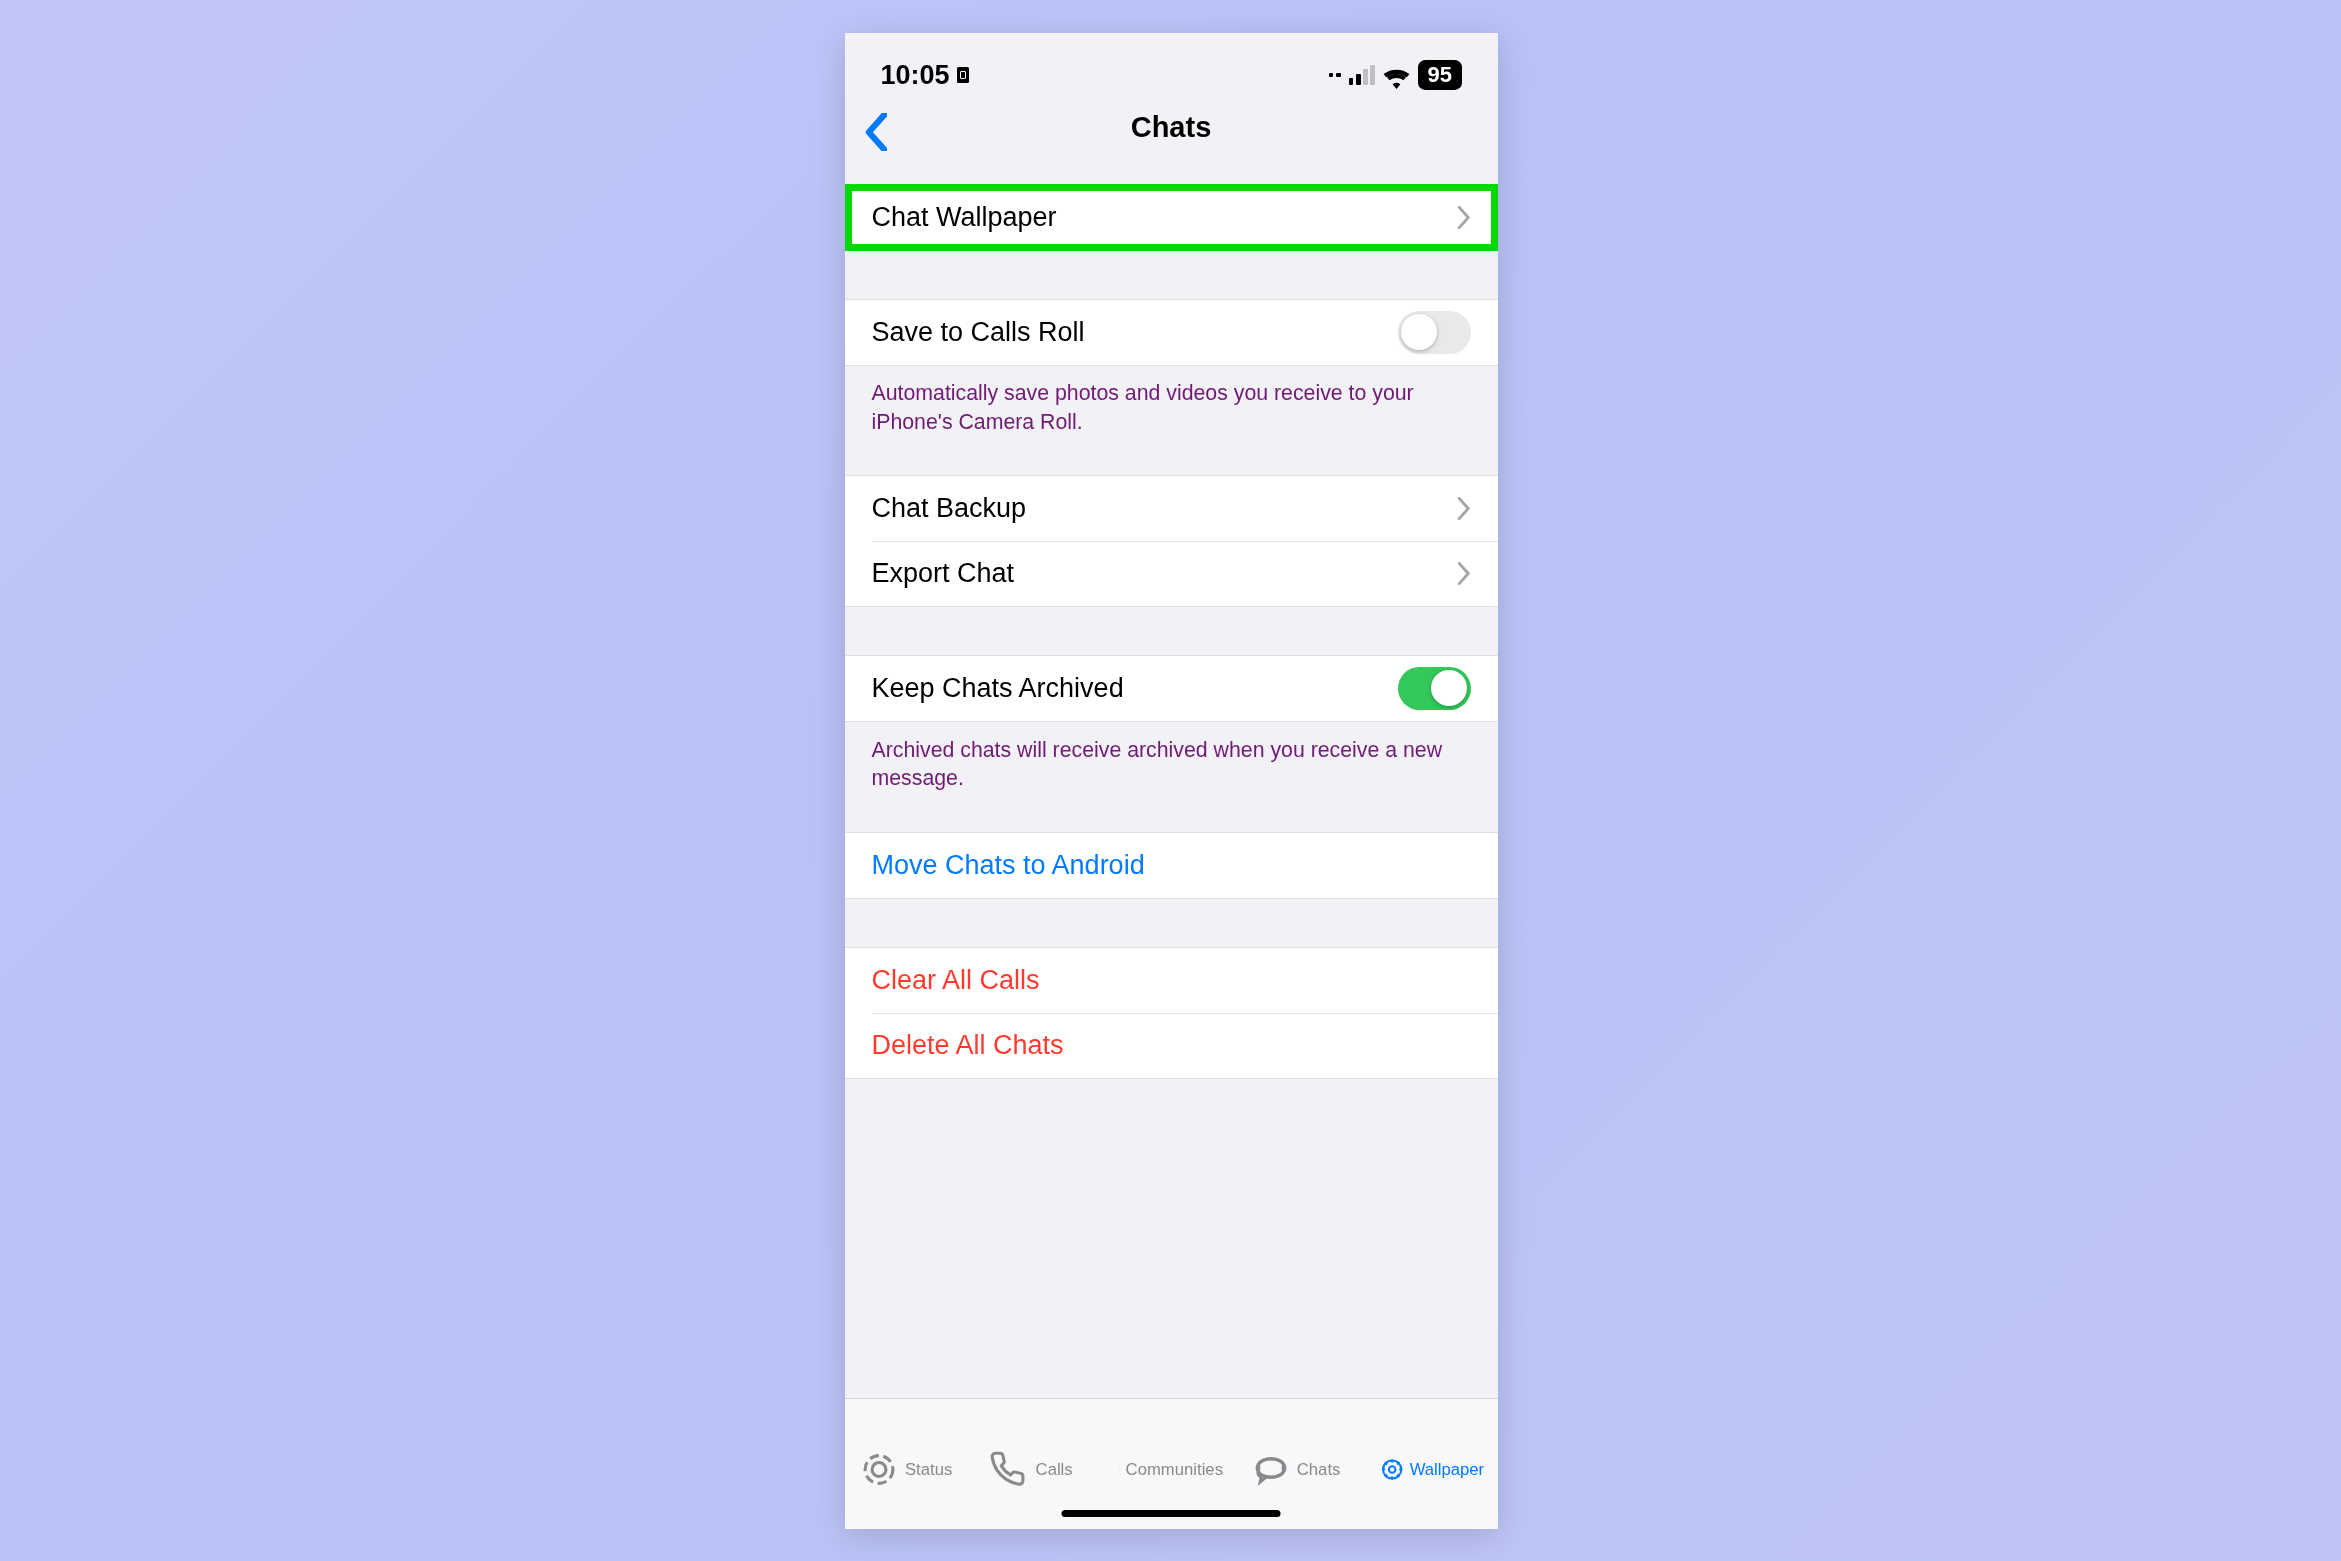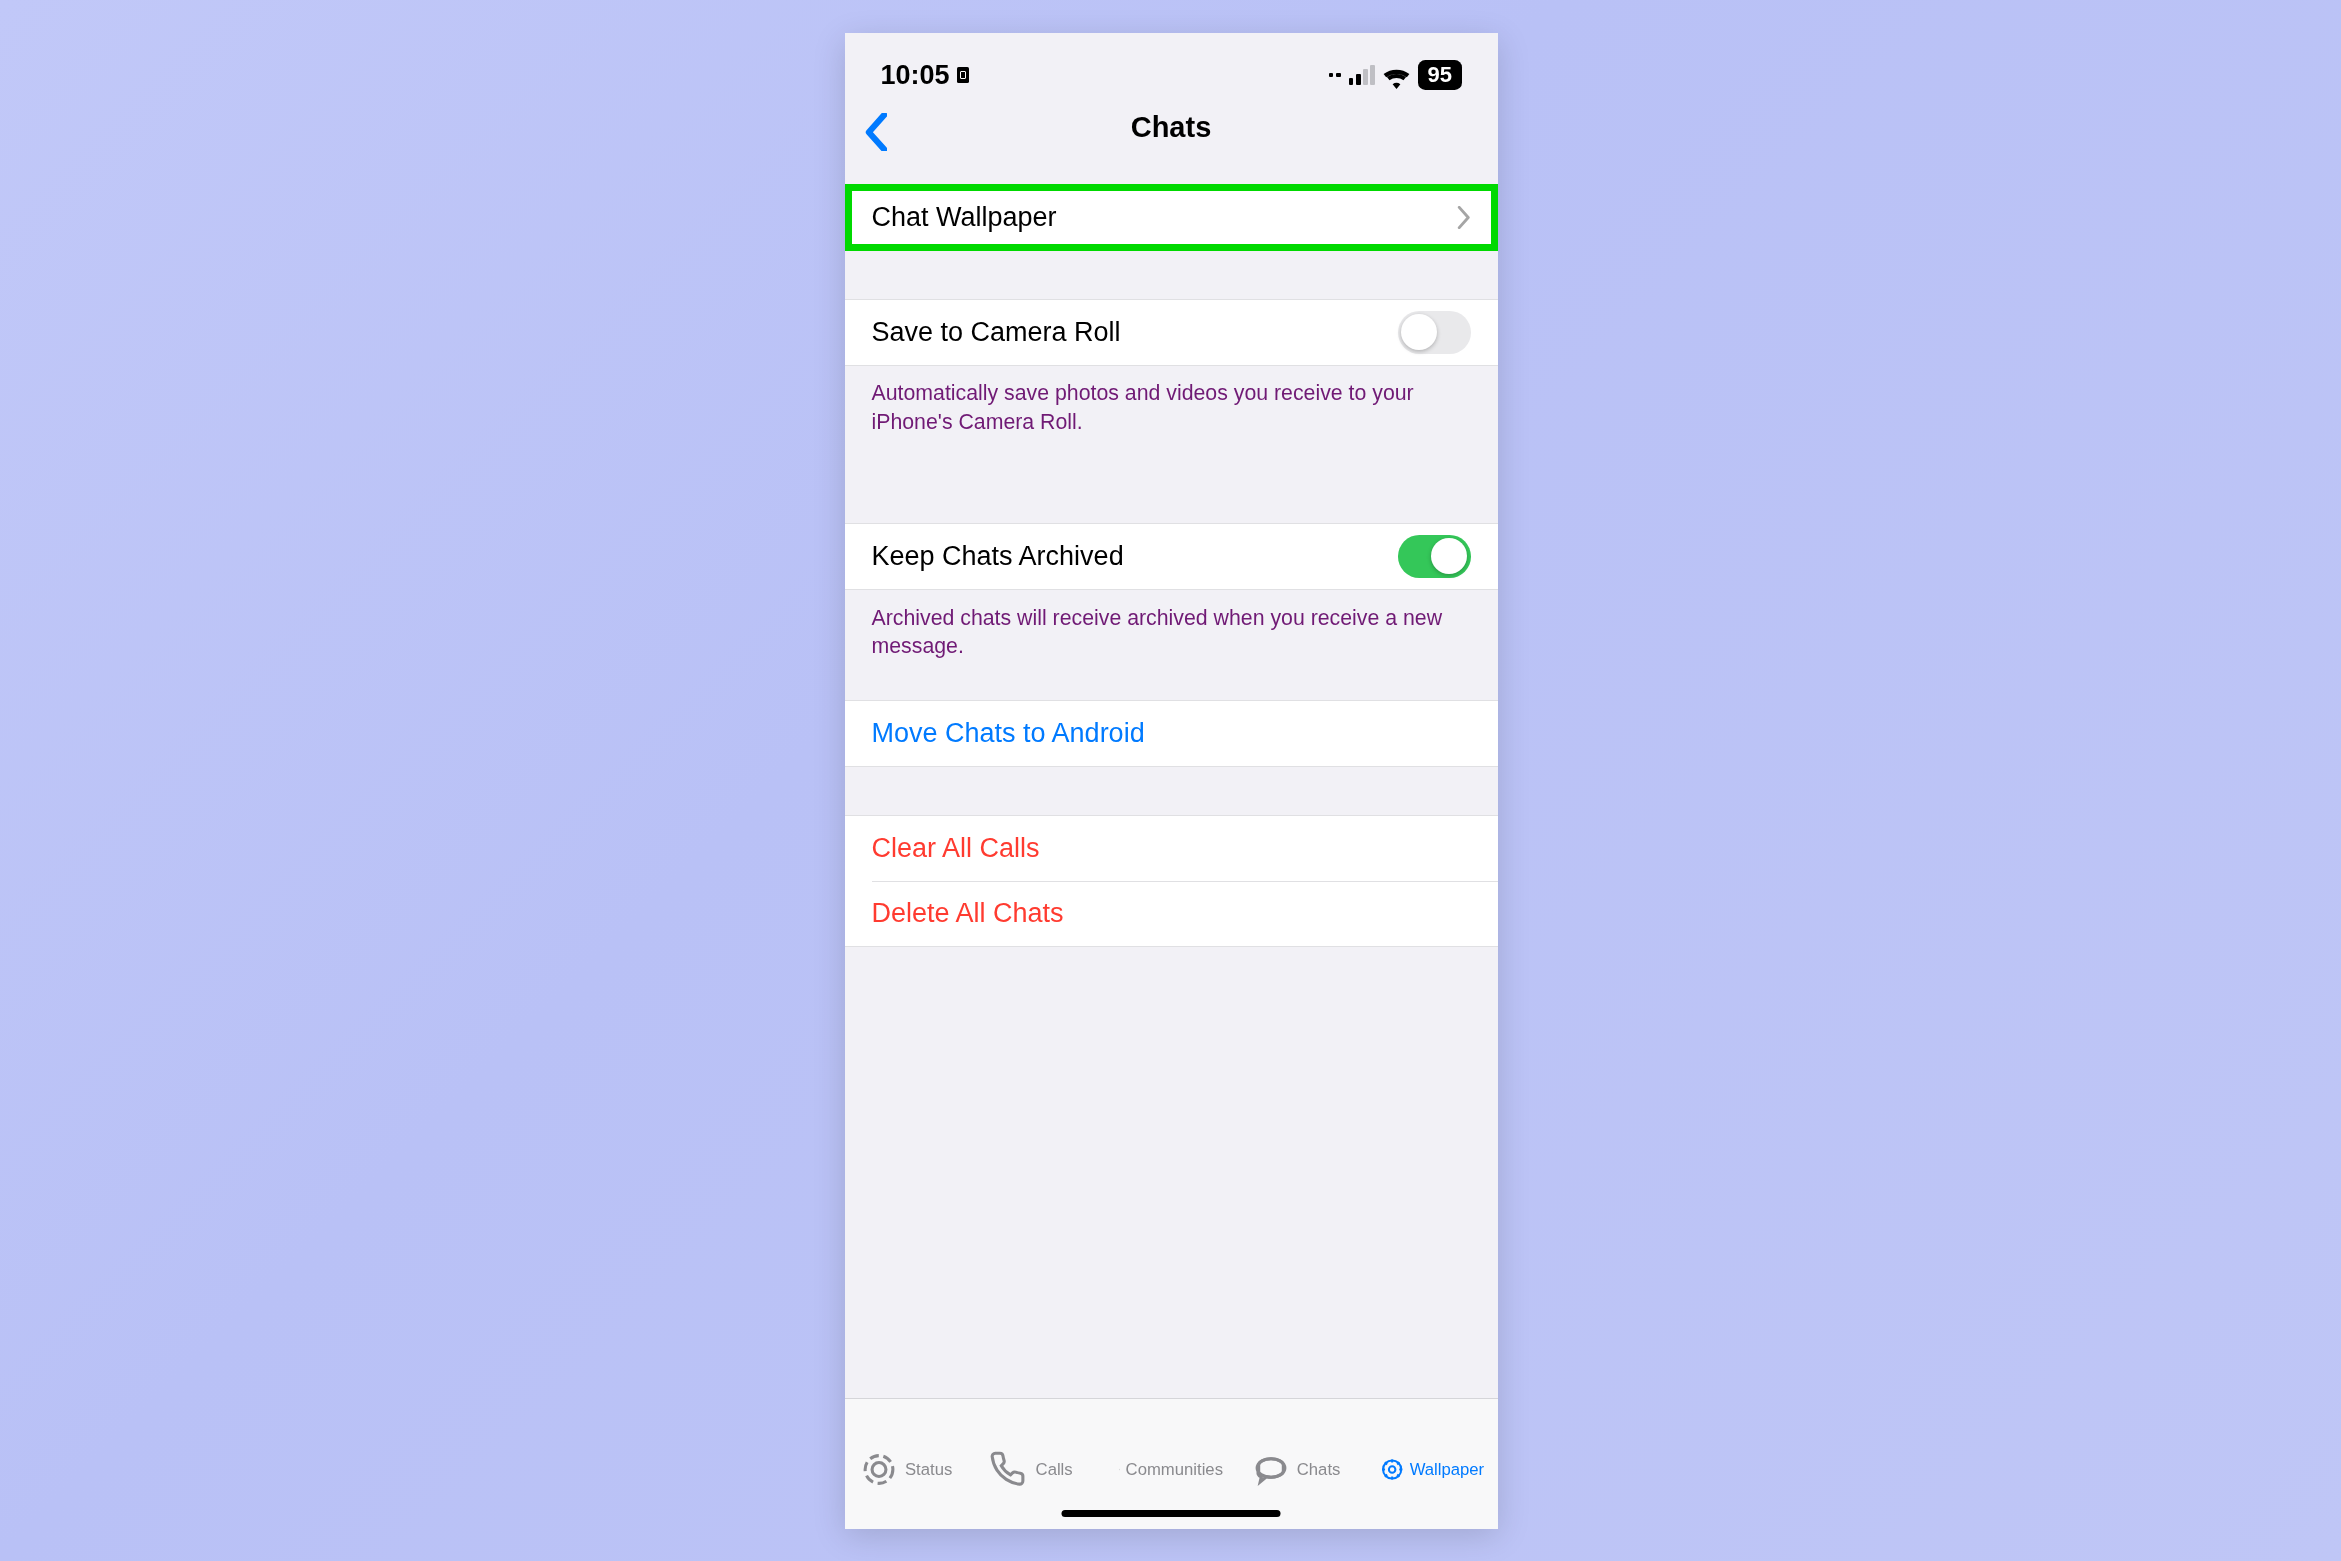"Save to Camera Roll" span { text: Camera -> Calls }
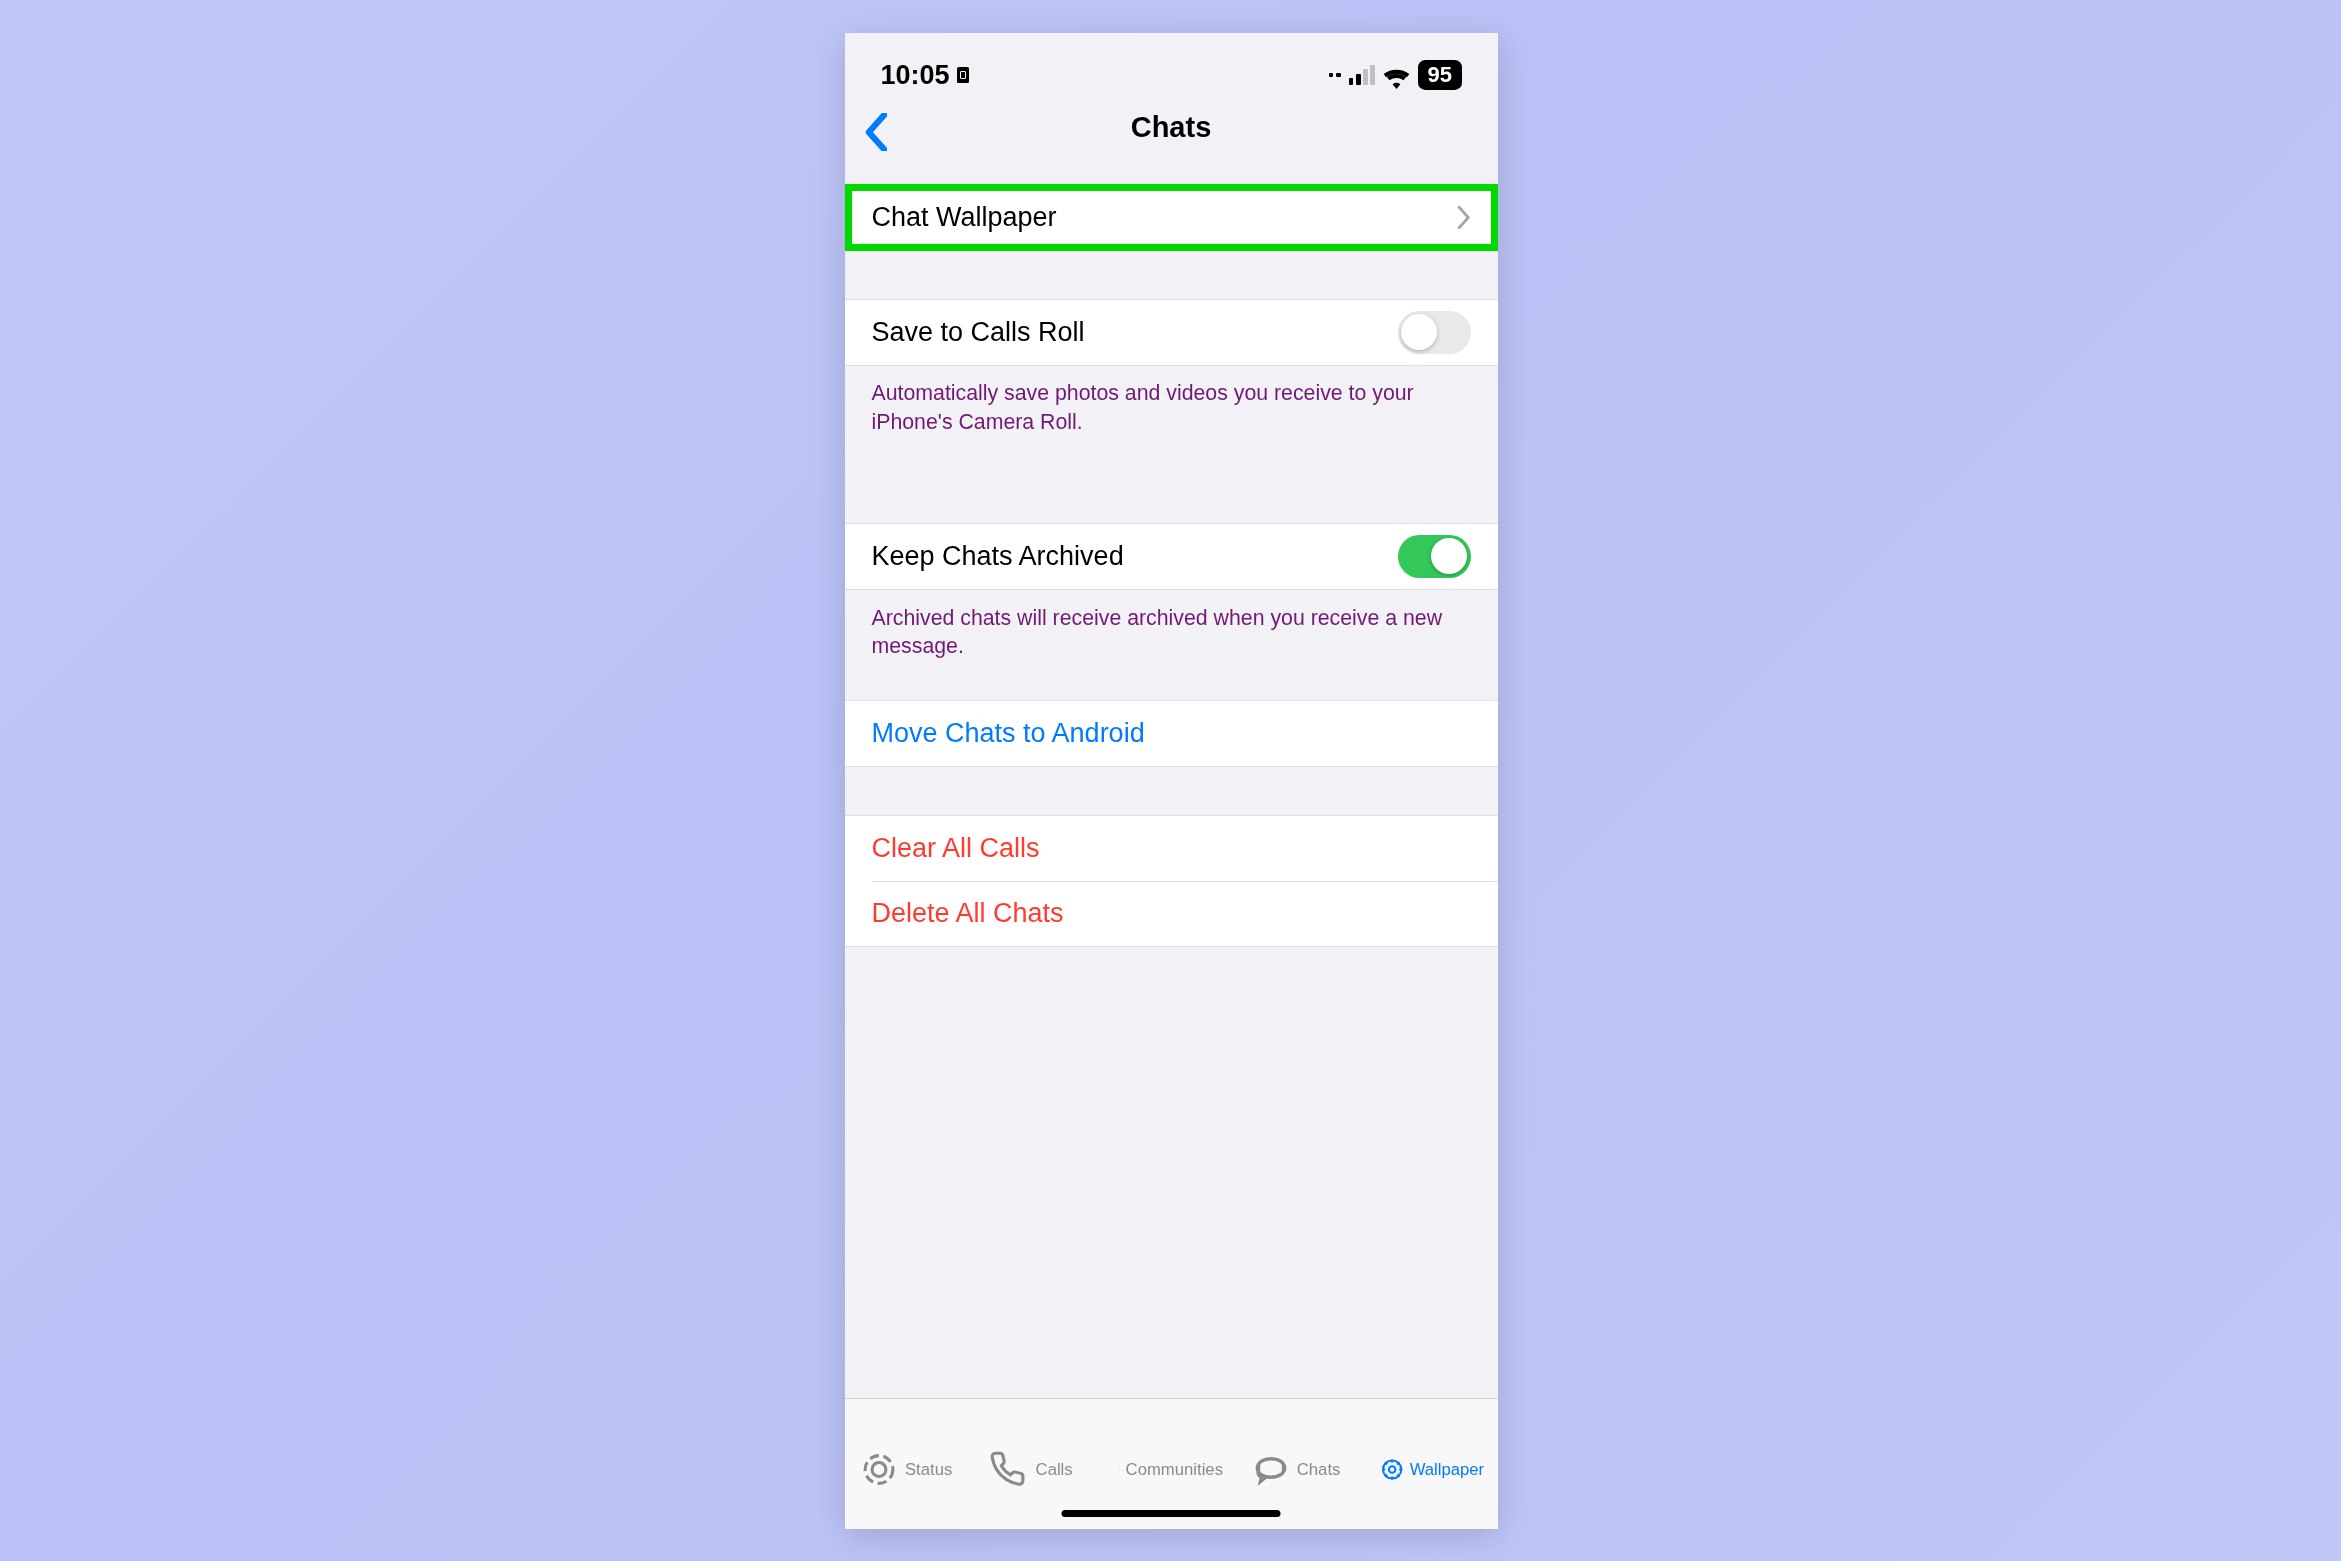"Chat Backup" div.cell-group { html: none -> <div> <div> <span>Chat Backup</span> <svg> <path></path> </svg> </div> <div> <span>Export Chat</span> <svg> <path></path> </svg> </div> </div> }
